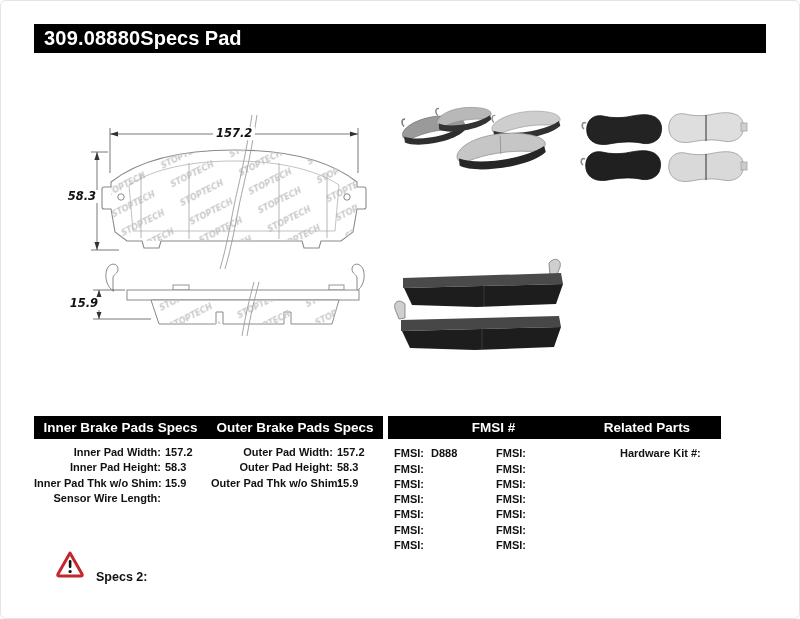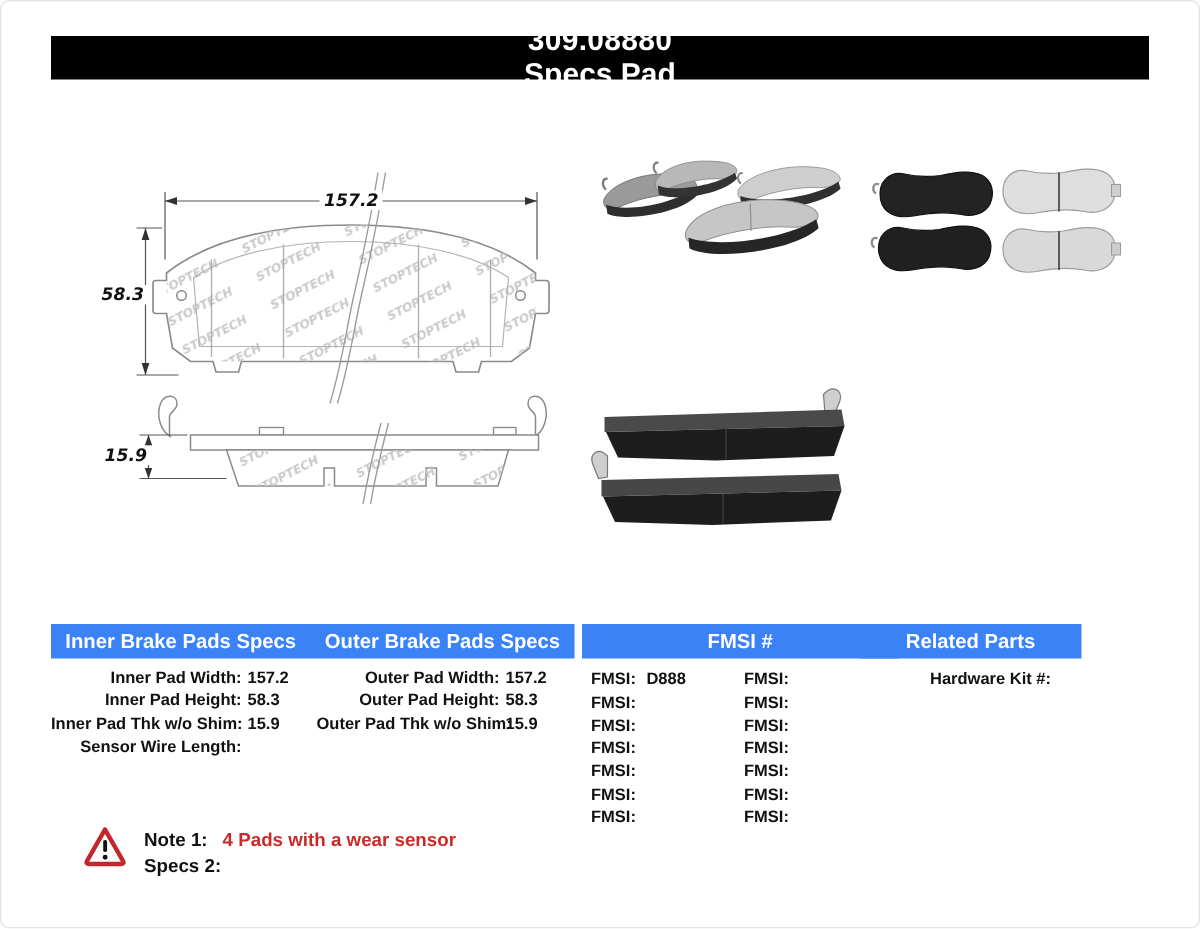"309.08880" .header-bar { flex-direction: column -> none; justify-content: center -> flex-start }
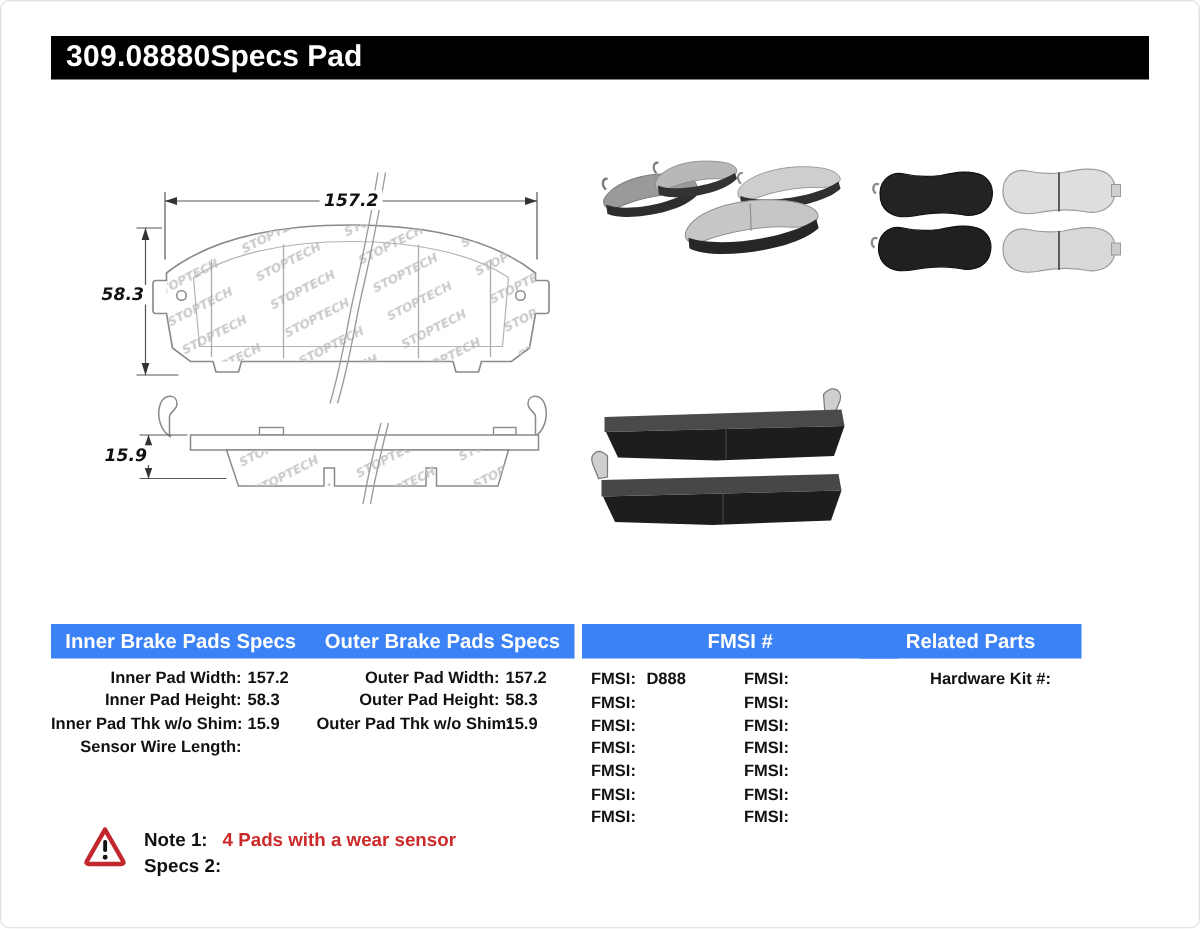"Inner Brake Pads Specs" .thead { background: #3b82f6 -> #000000 }
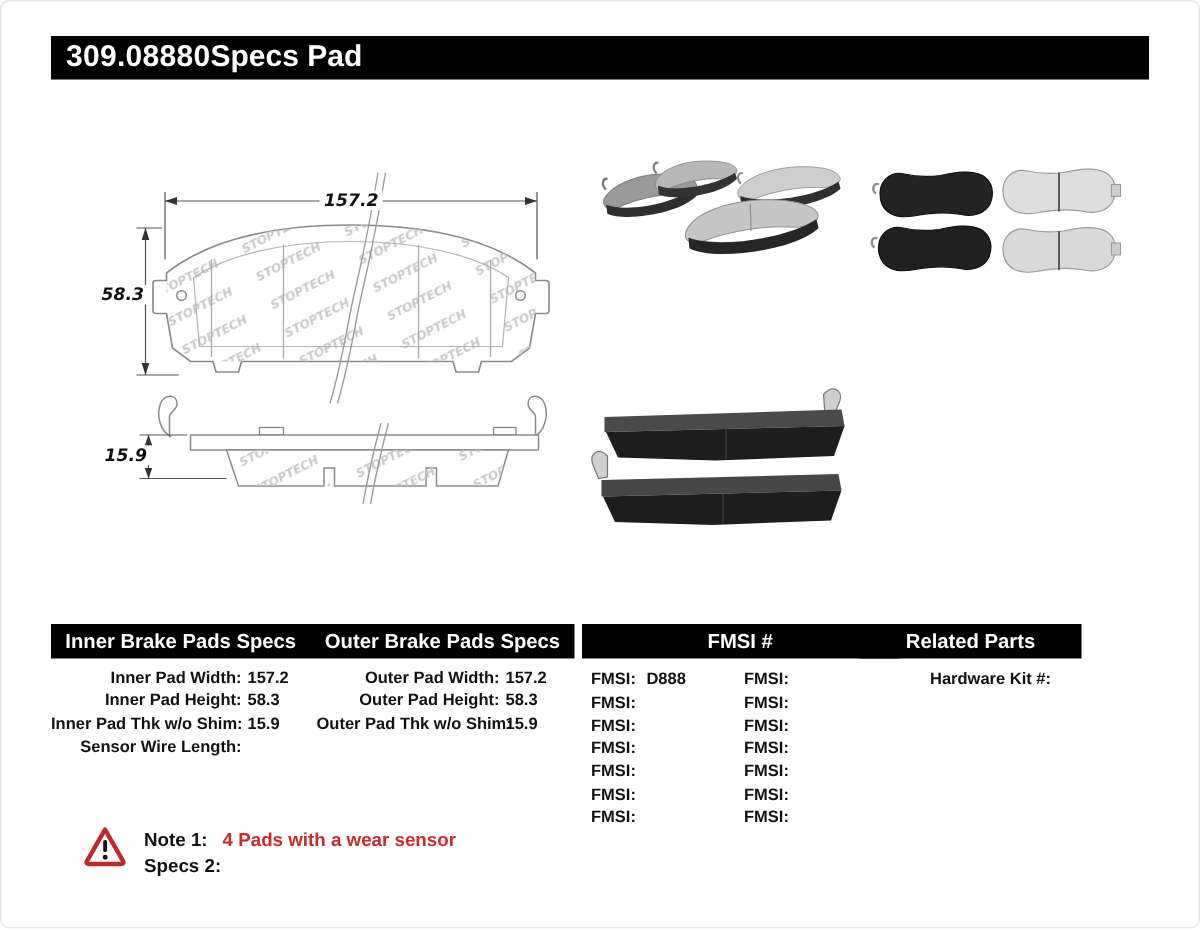"Note 1:" div.note-line { html: <div> <span>Note 1:</span> <span>4 Pads with a wear sensor</span> </div> -> none }
